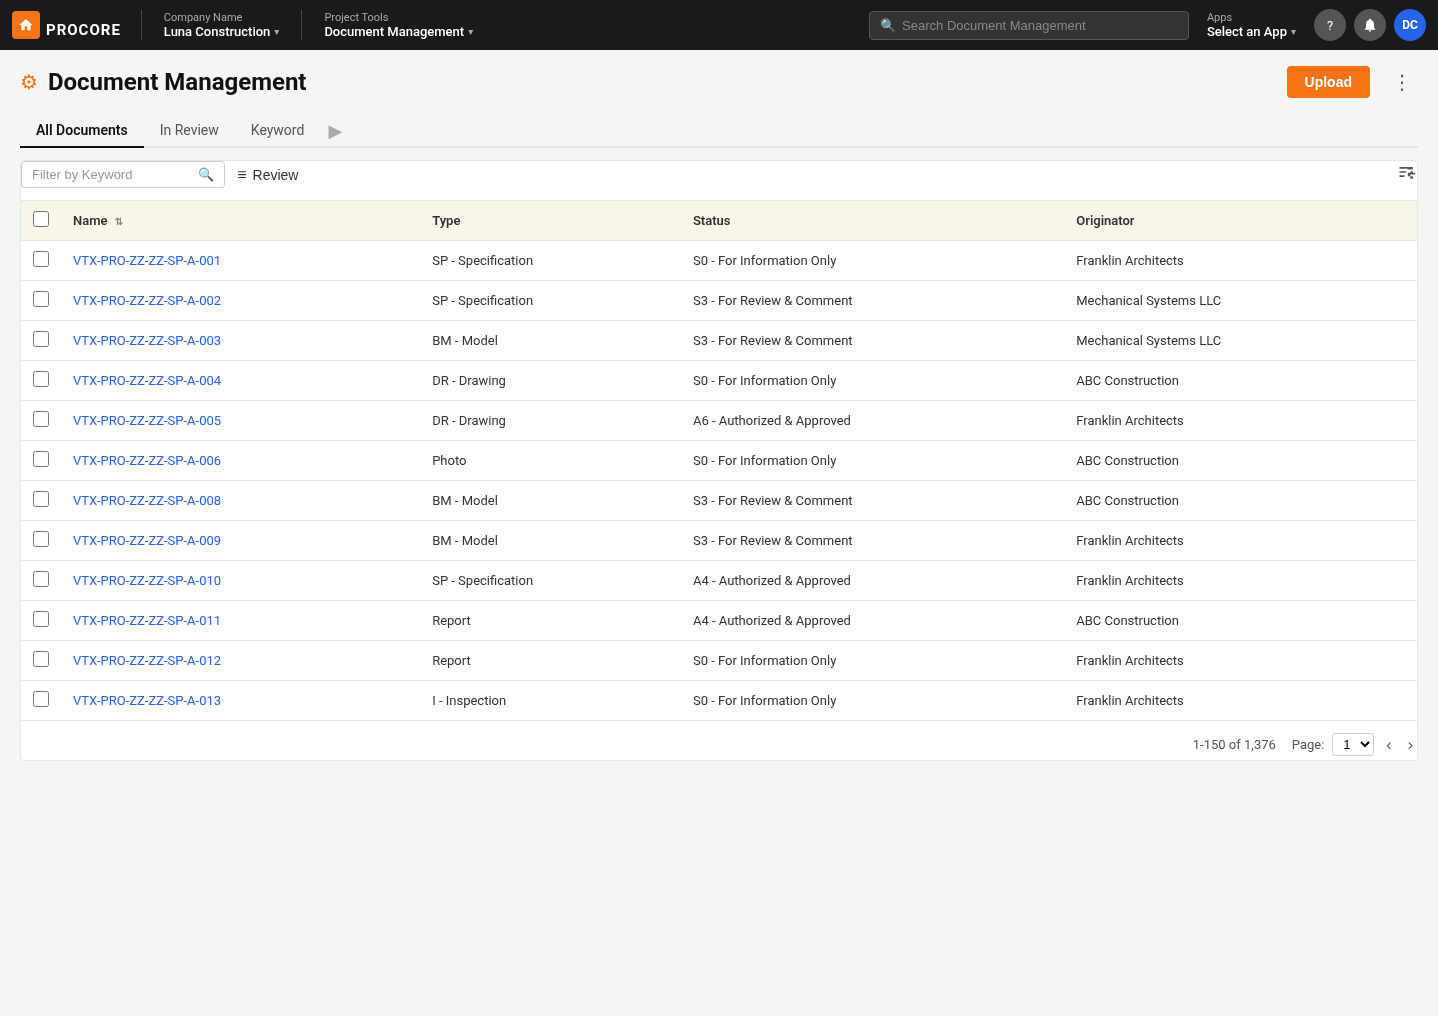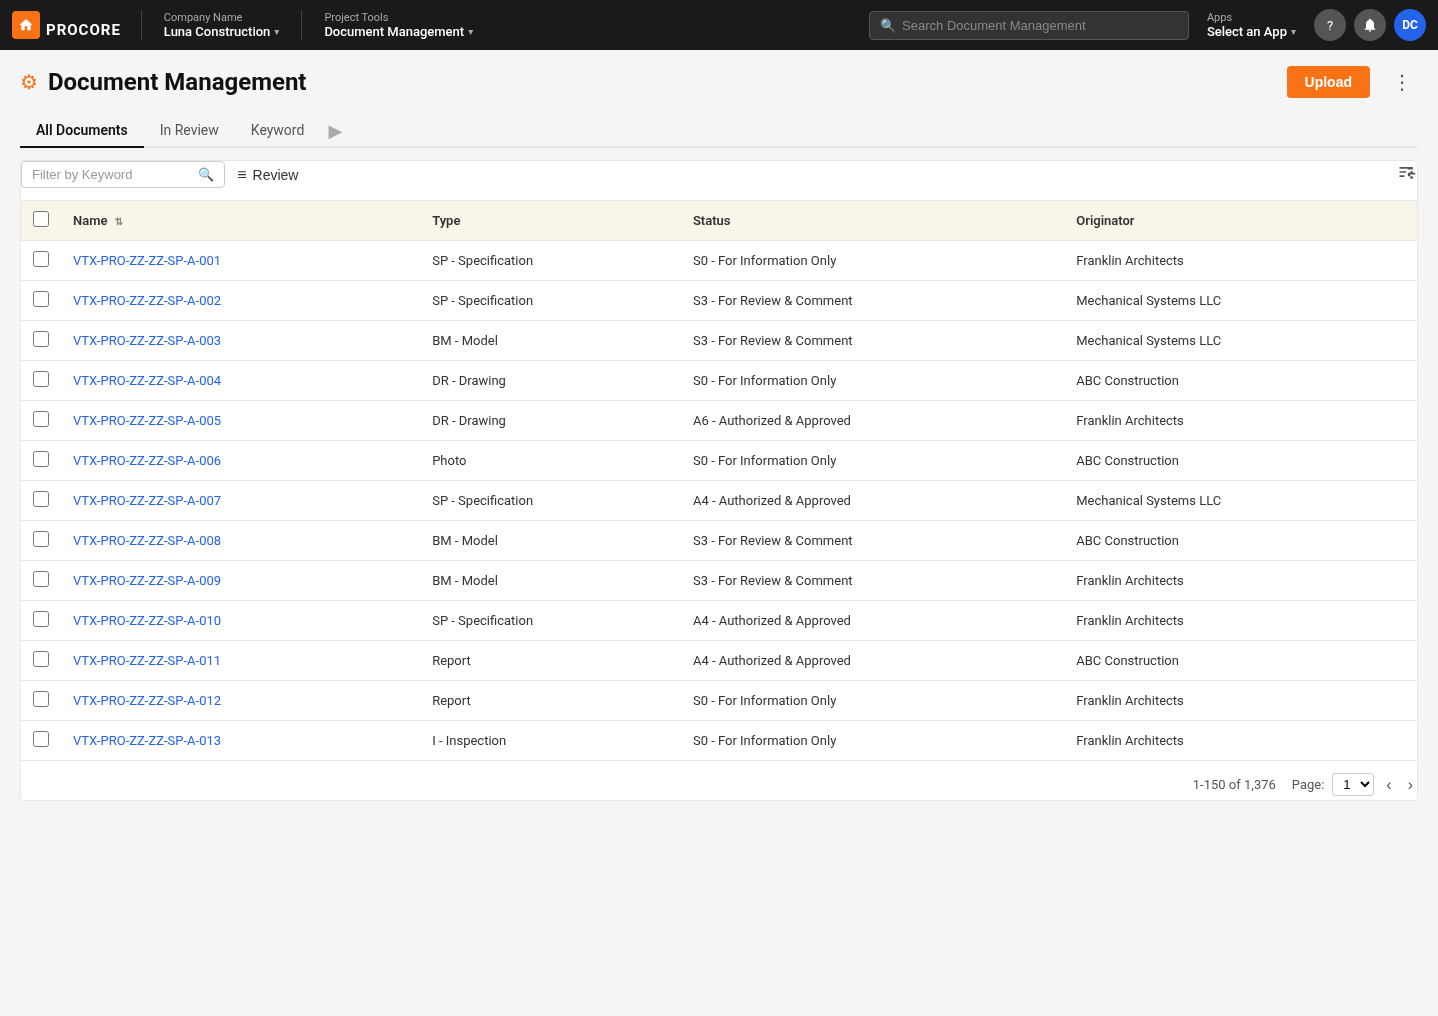"VTX-PRO-ZZ-ZZ-SP-A-007" tr { html: <tr> <td> <input> </td> <td> <a>VTX-PRO-ZZ-ZZ-SP-A-007</a> </td> <td>SP - Specification</td> <td>A4 - Authorized &amp; Approved</td> <td>Mechanical Systems LLC</td> </tr> -> none }
